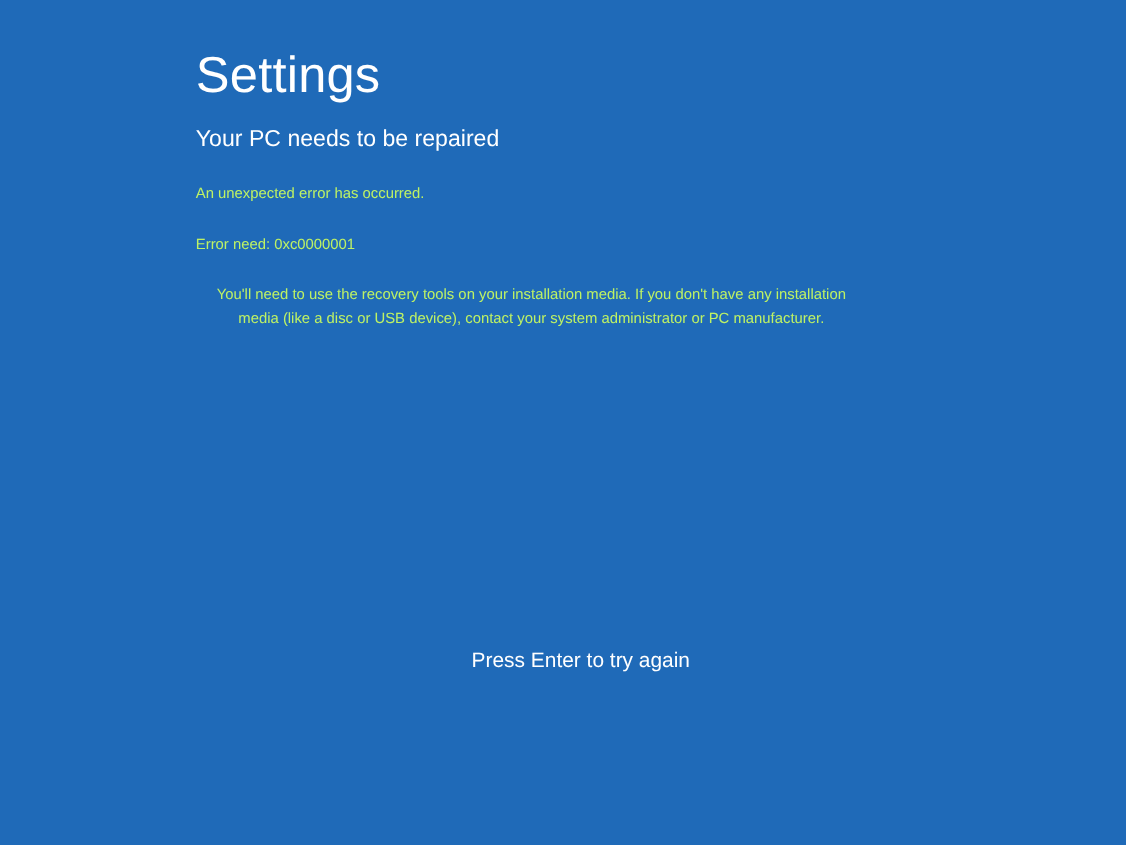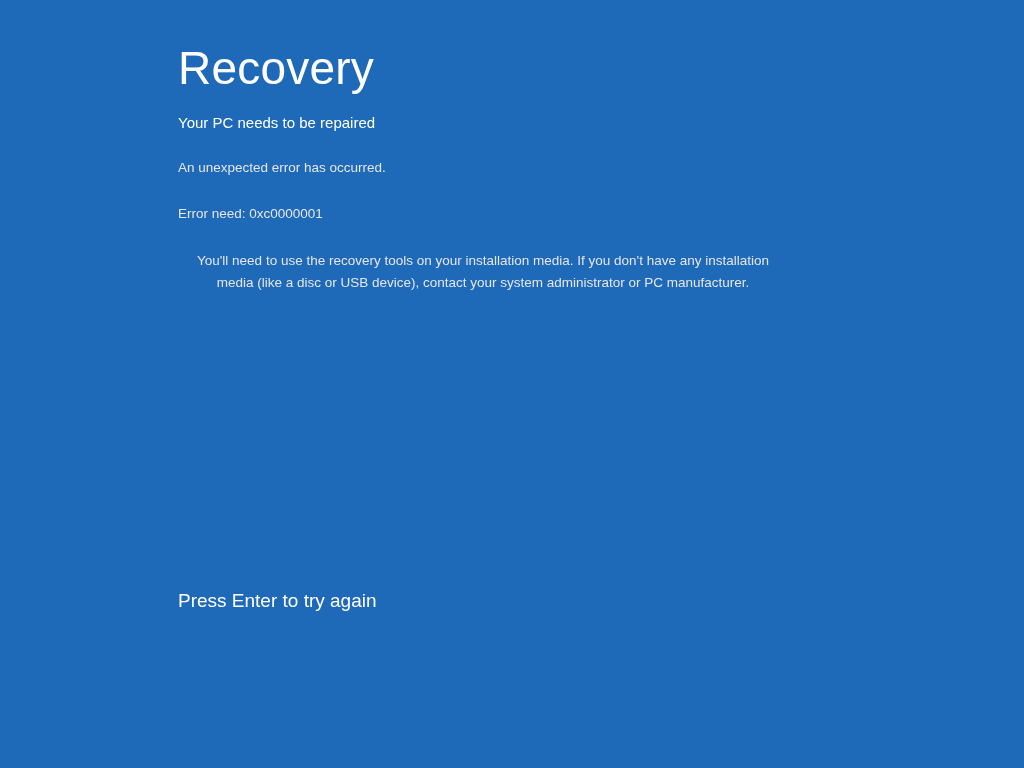"Recovery" h1.title { text: Recovery -> Settings }
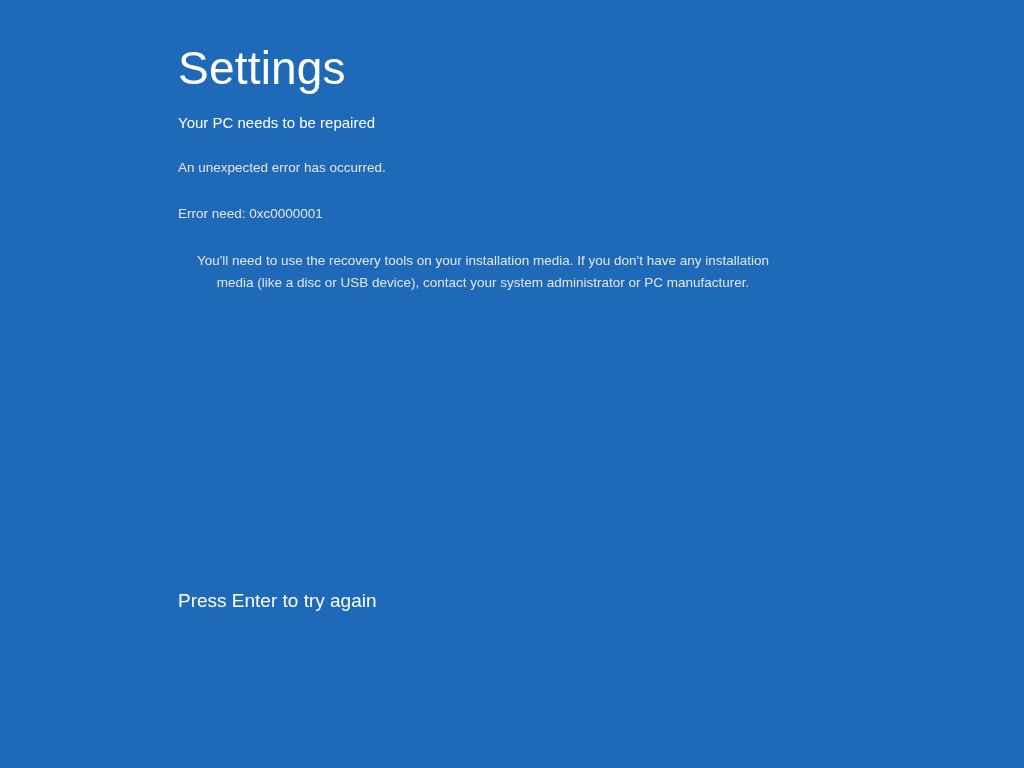"Your PC needs to be" .subtitle { font-size: 15px -> 21px }
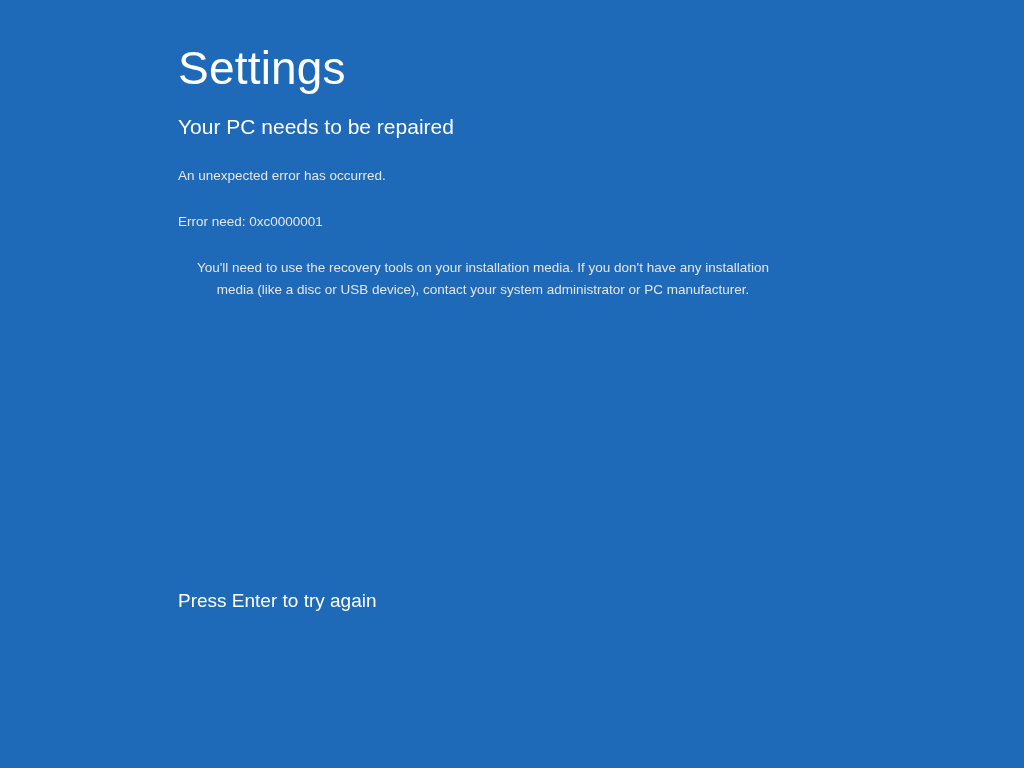"An unexpected error has occurred." .para { color: #e5e5e5 -> #bef264 }
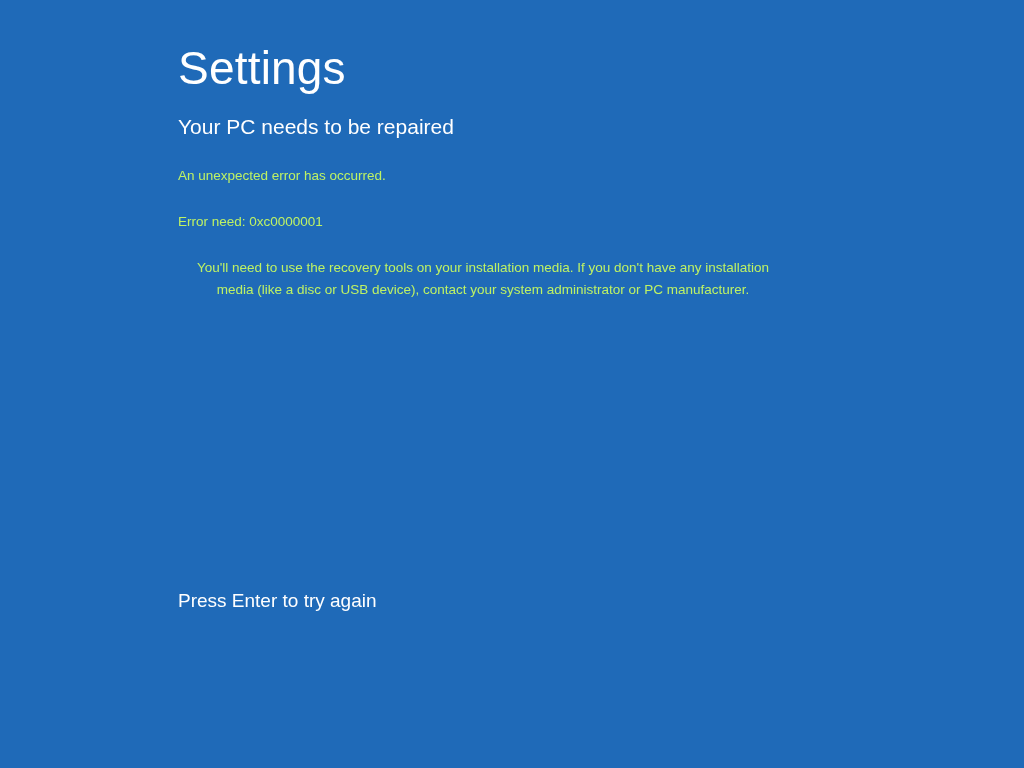"Press Enter to try again" .footer { text-align: none -> center }
